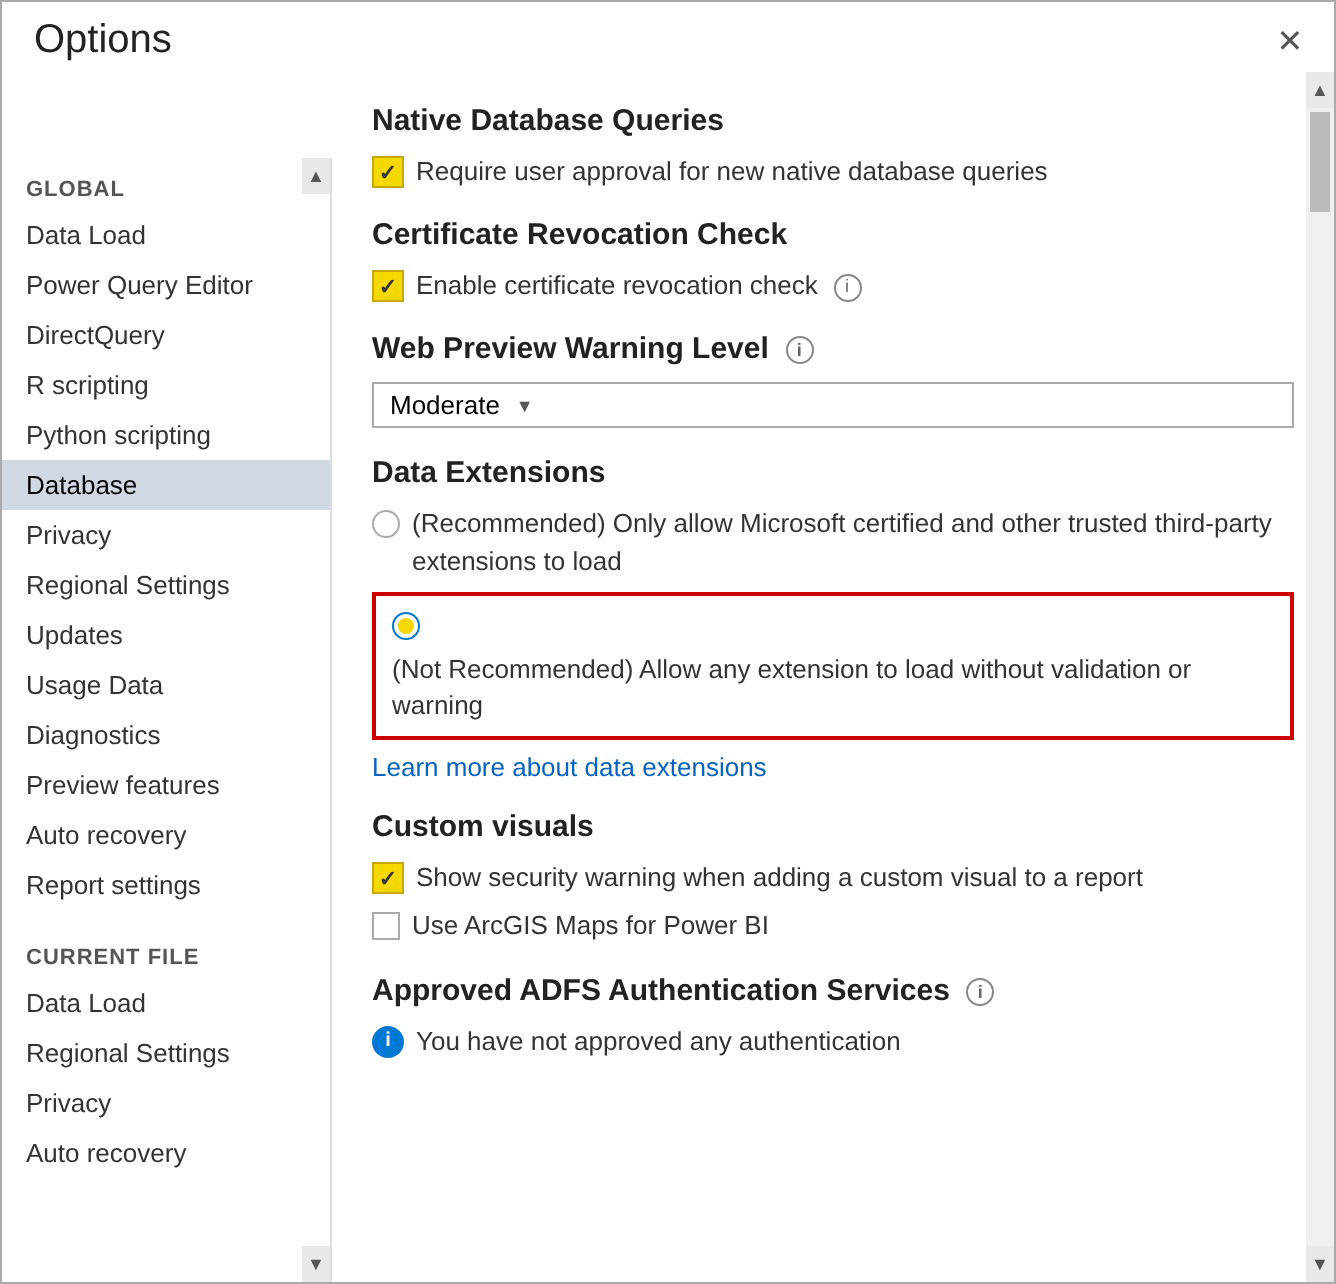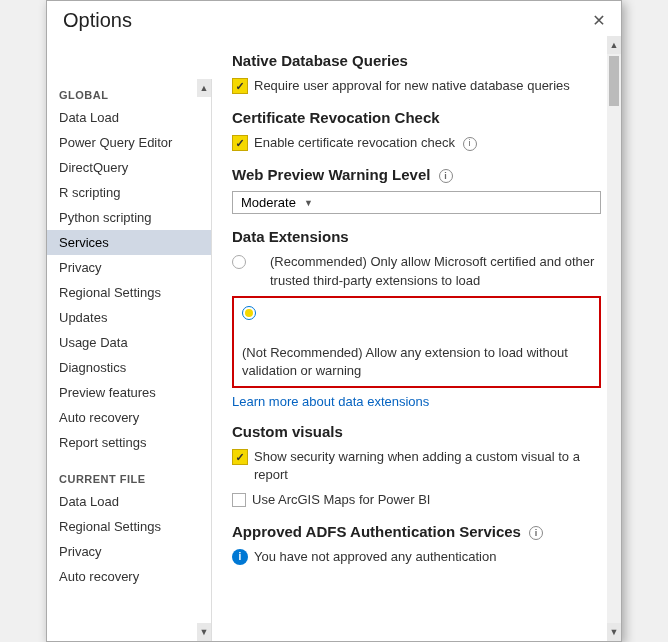"Options" .dialog { width: 576px -> 668px }
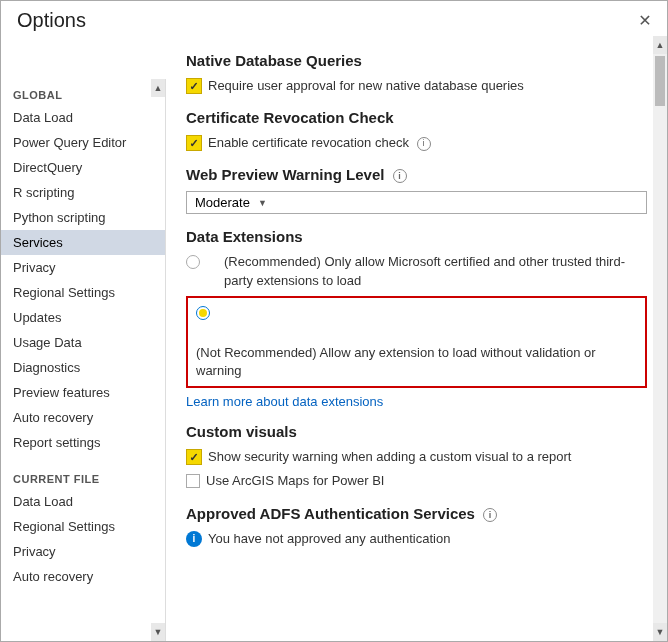"Services" span { text: Services -> Database }
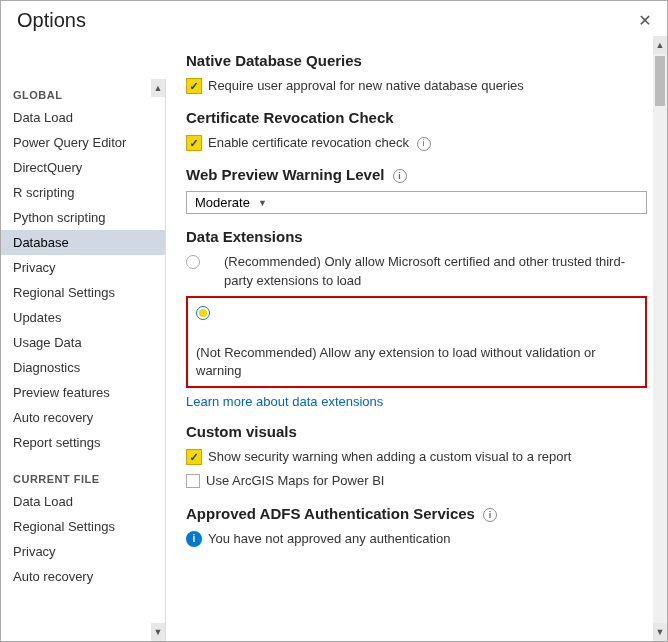"(Recommended) Only allow Microsoft" .radio-option { gap: 24px -> 6px }
